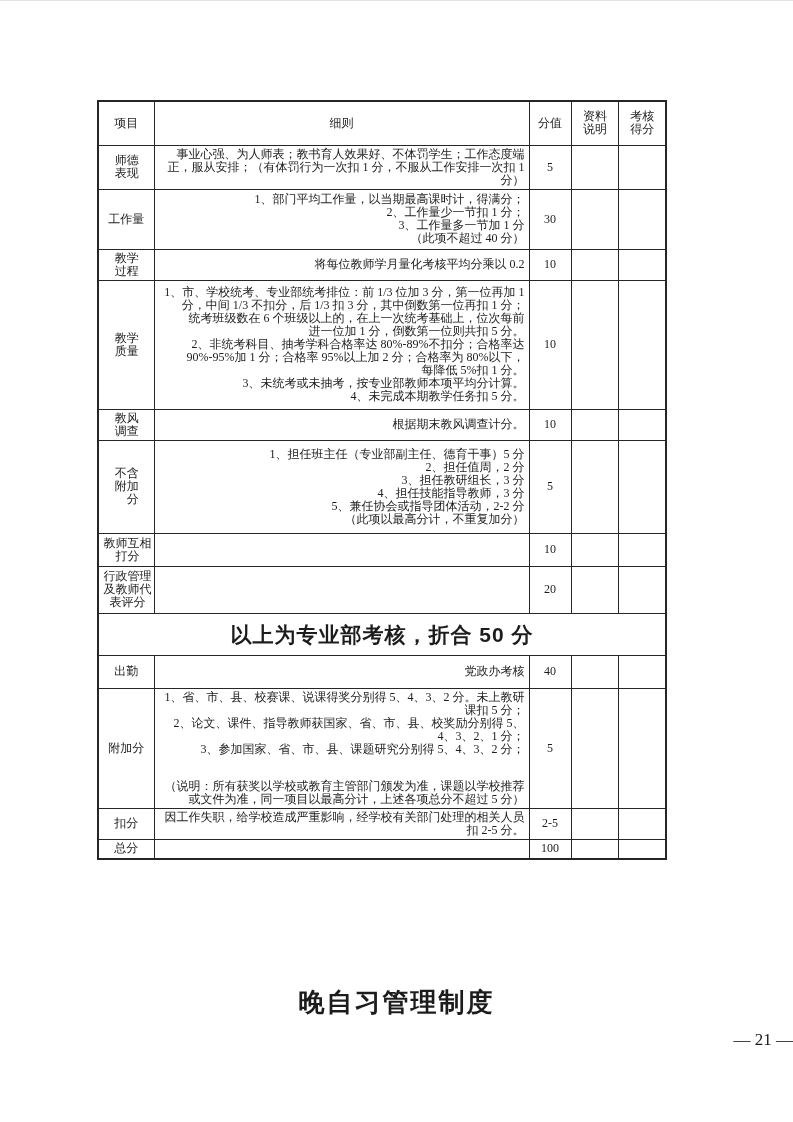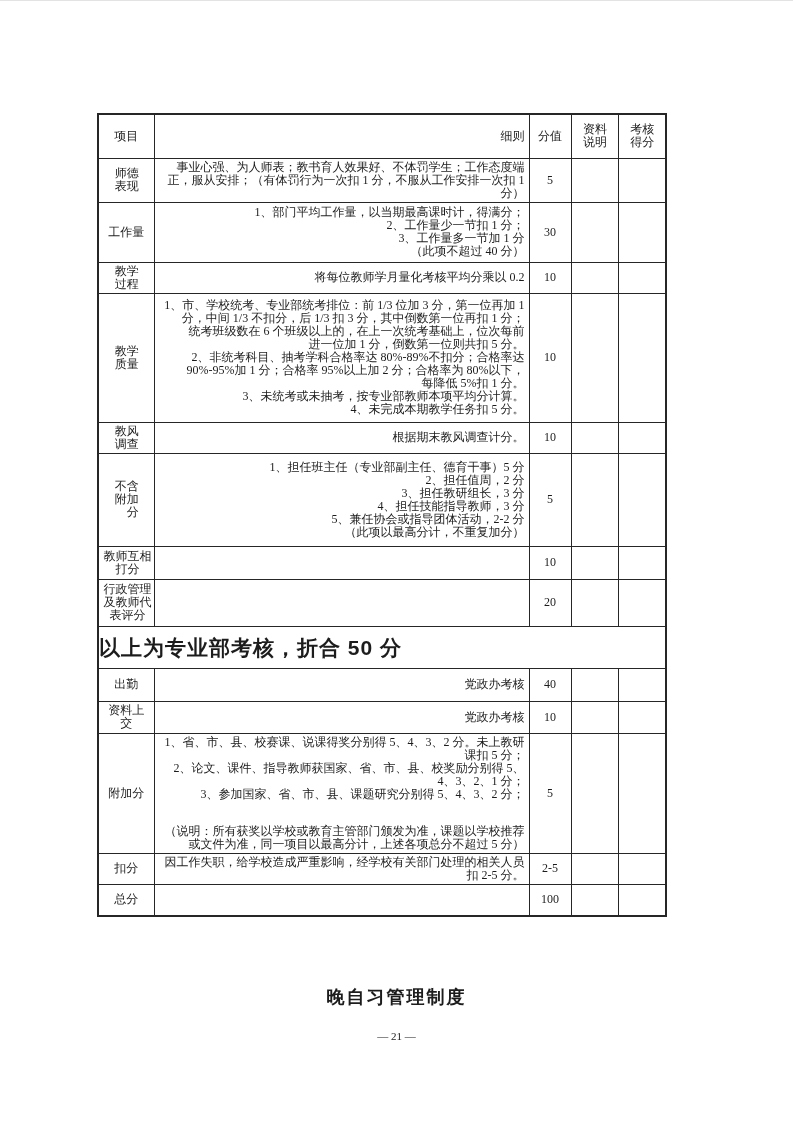"项目" table.assess { top: 112px -> 99px }
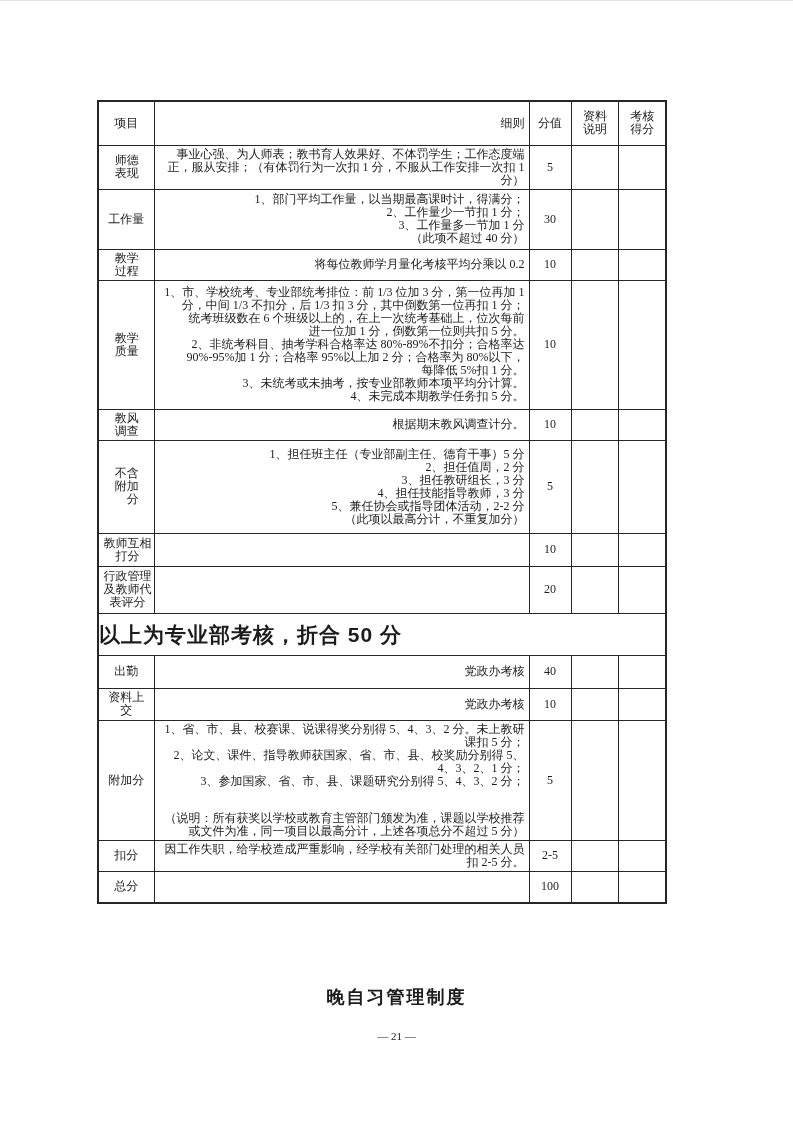"细则" td { text-align: right -> center }
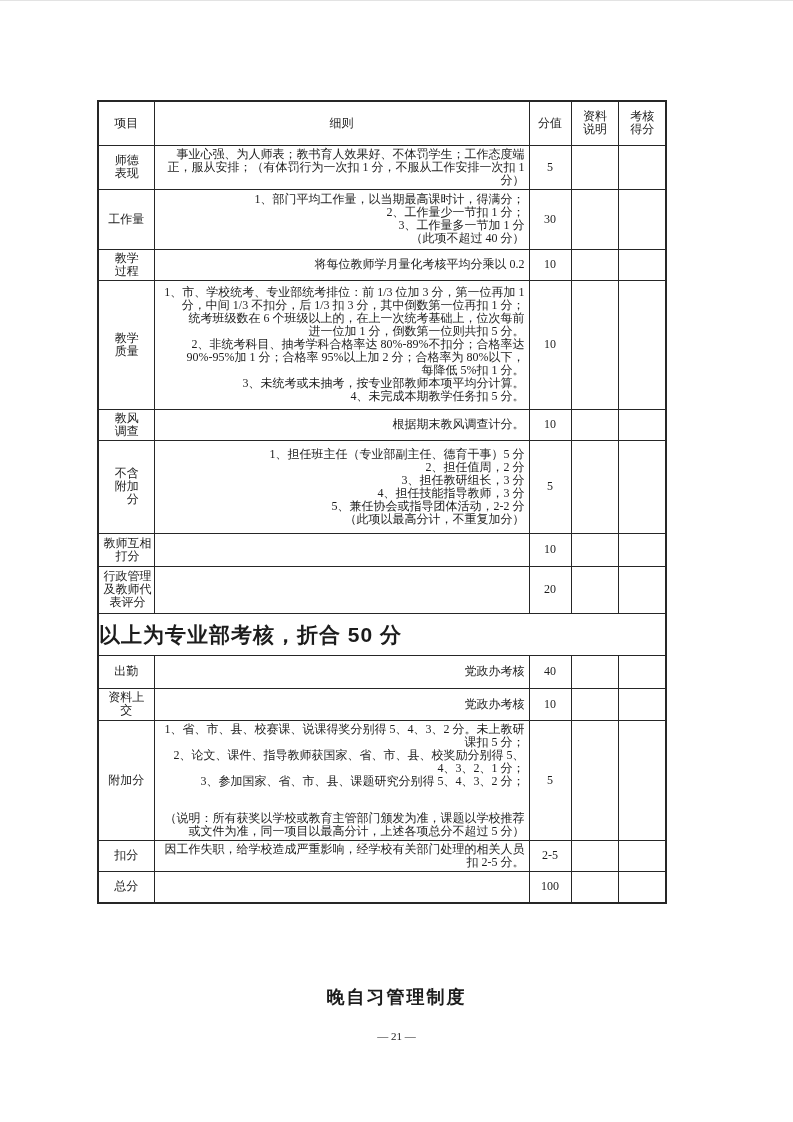"以上为专业部考核，折合 50 分" tr.section td { text-align: left -> center }
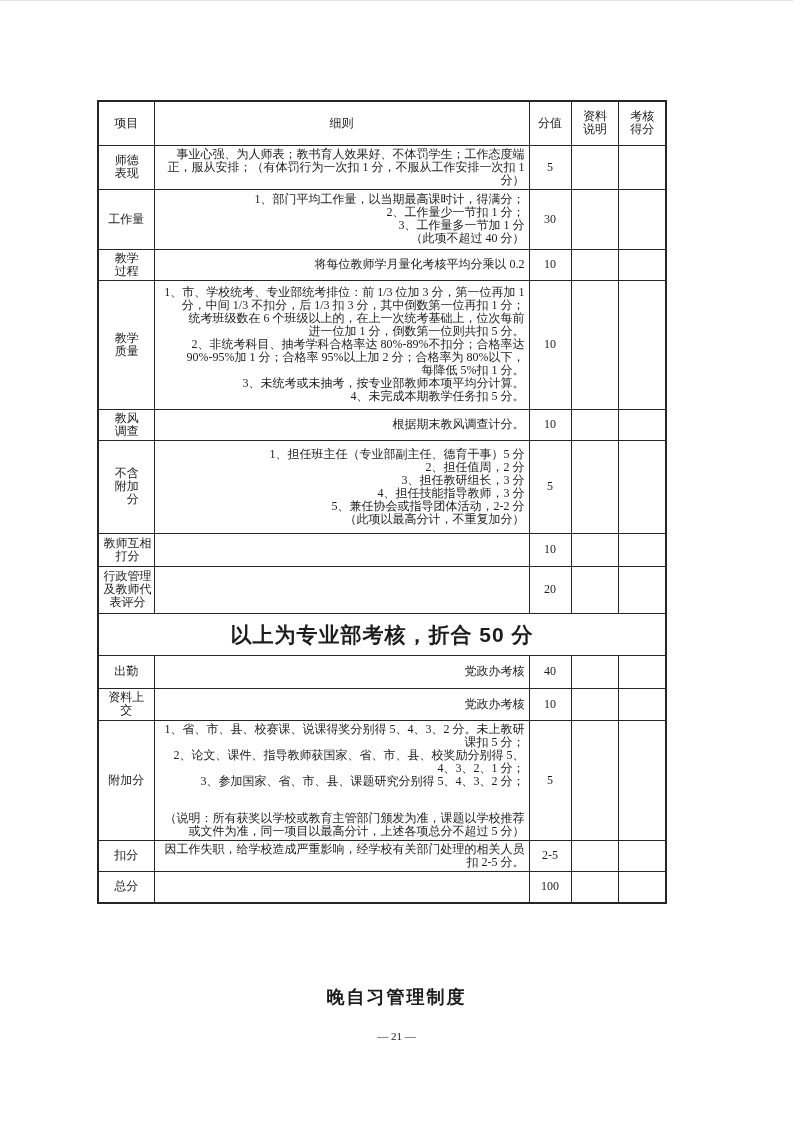"资料上交" tr { html: <tr> <td>资料上交</td> <td> <div>党政办考核</div> </td> <td>10</td> <td></td> <td></td> </tr> -> none }
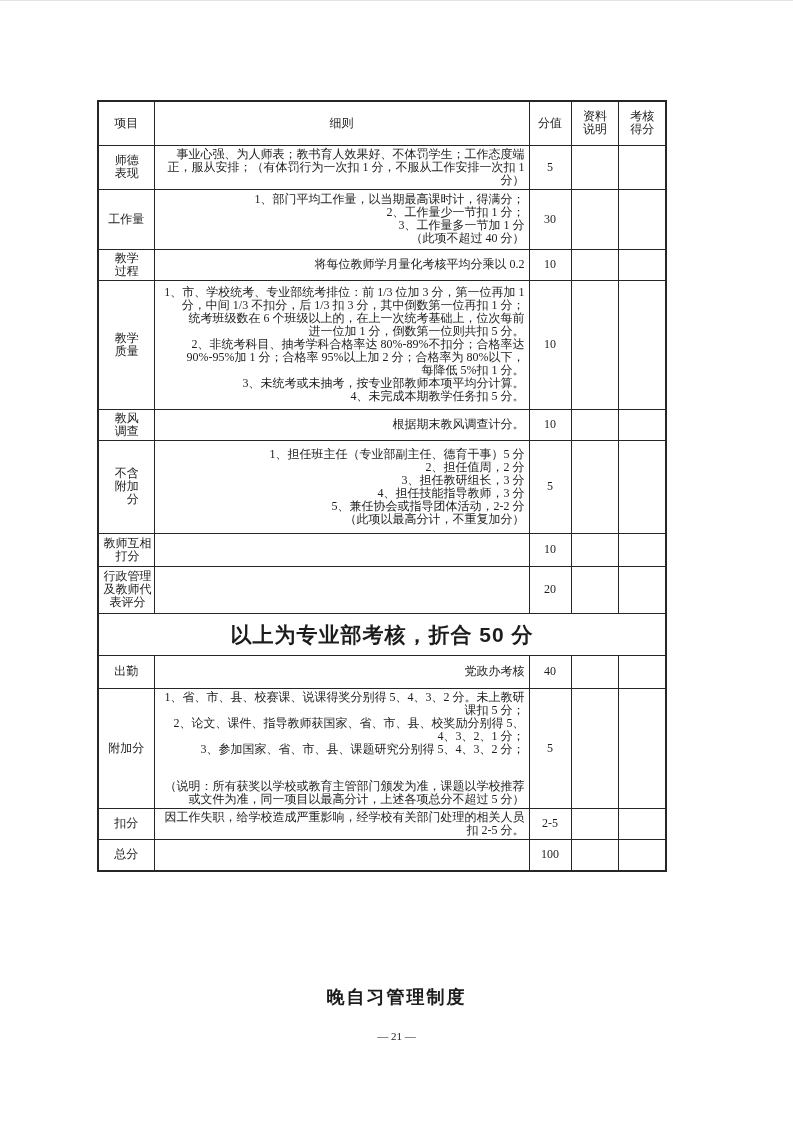"总分" tr { height: 32px -> 20px }
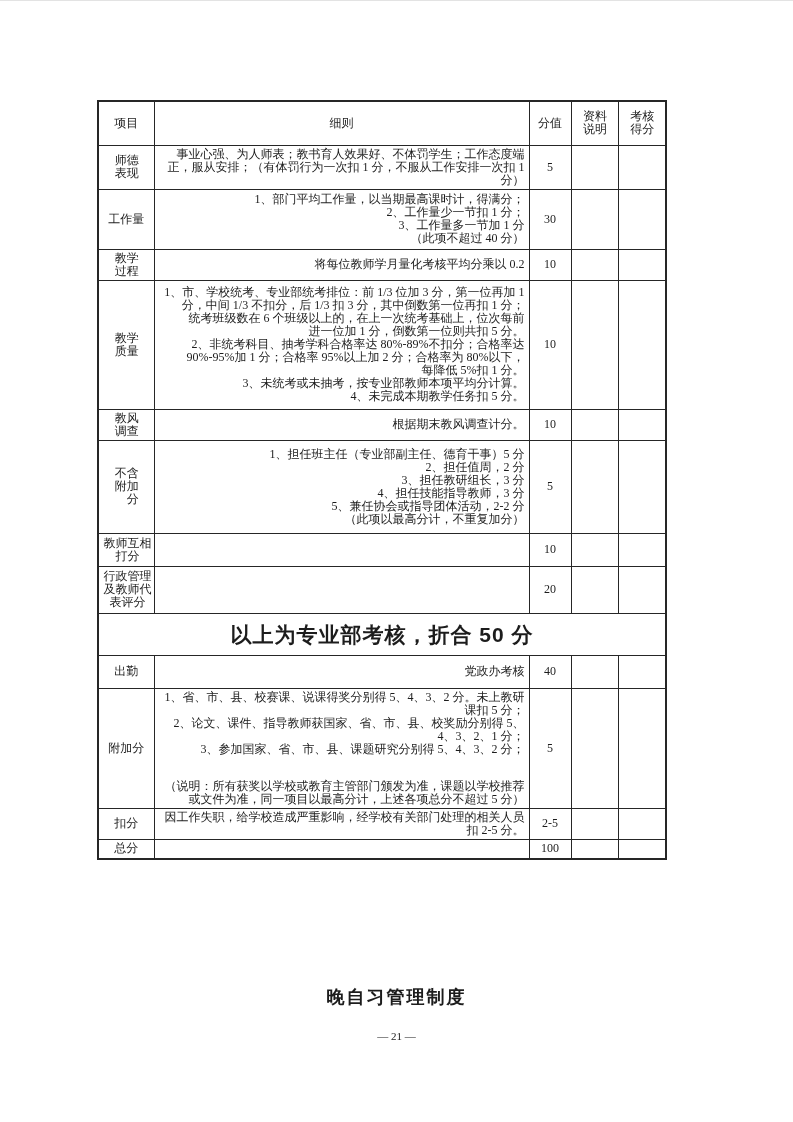"晚自习管理制度" .next-title { font-size: 18px -> 26px }
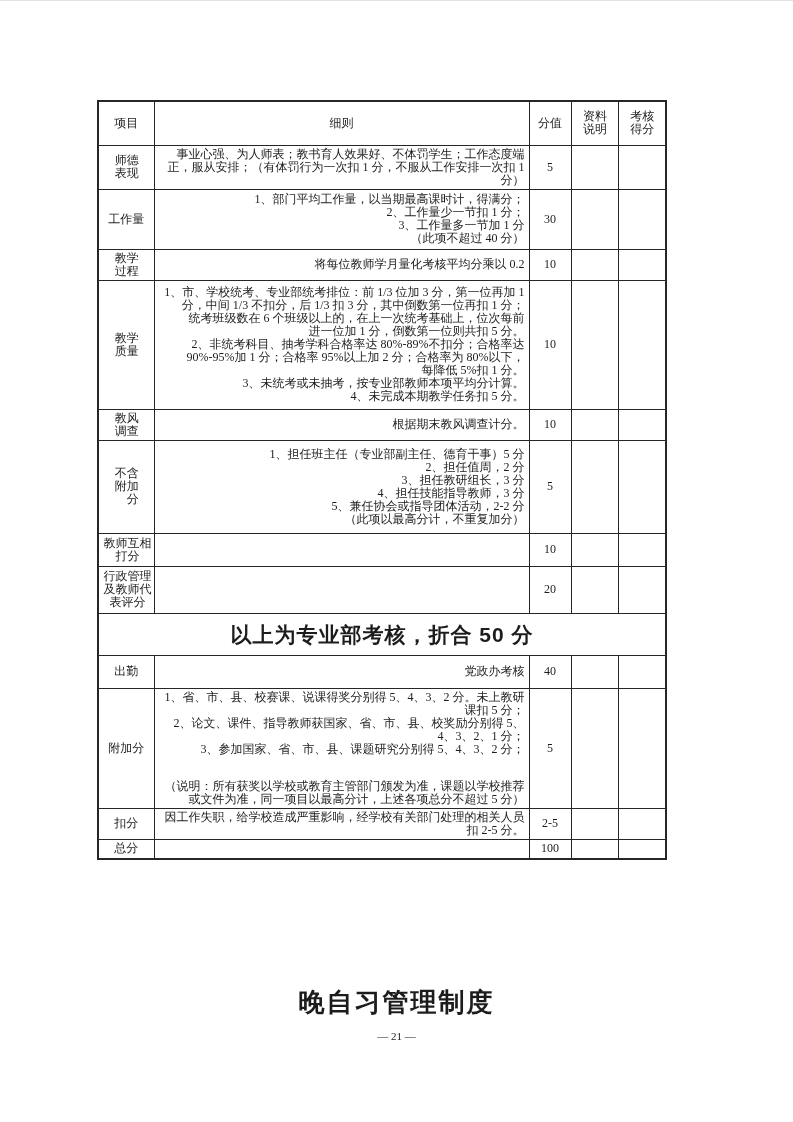"— 21 —" .page-num { font-size: 11px -> 17px; text-align: center -> right }
